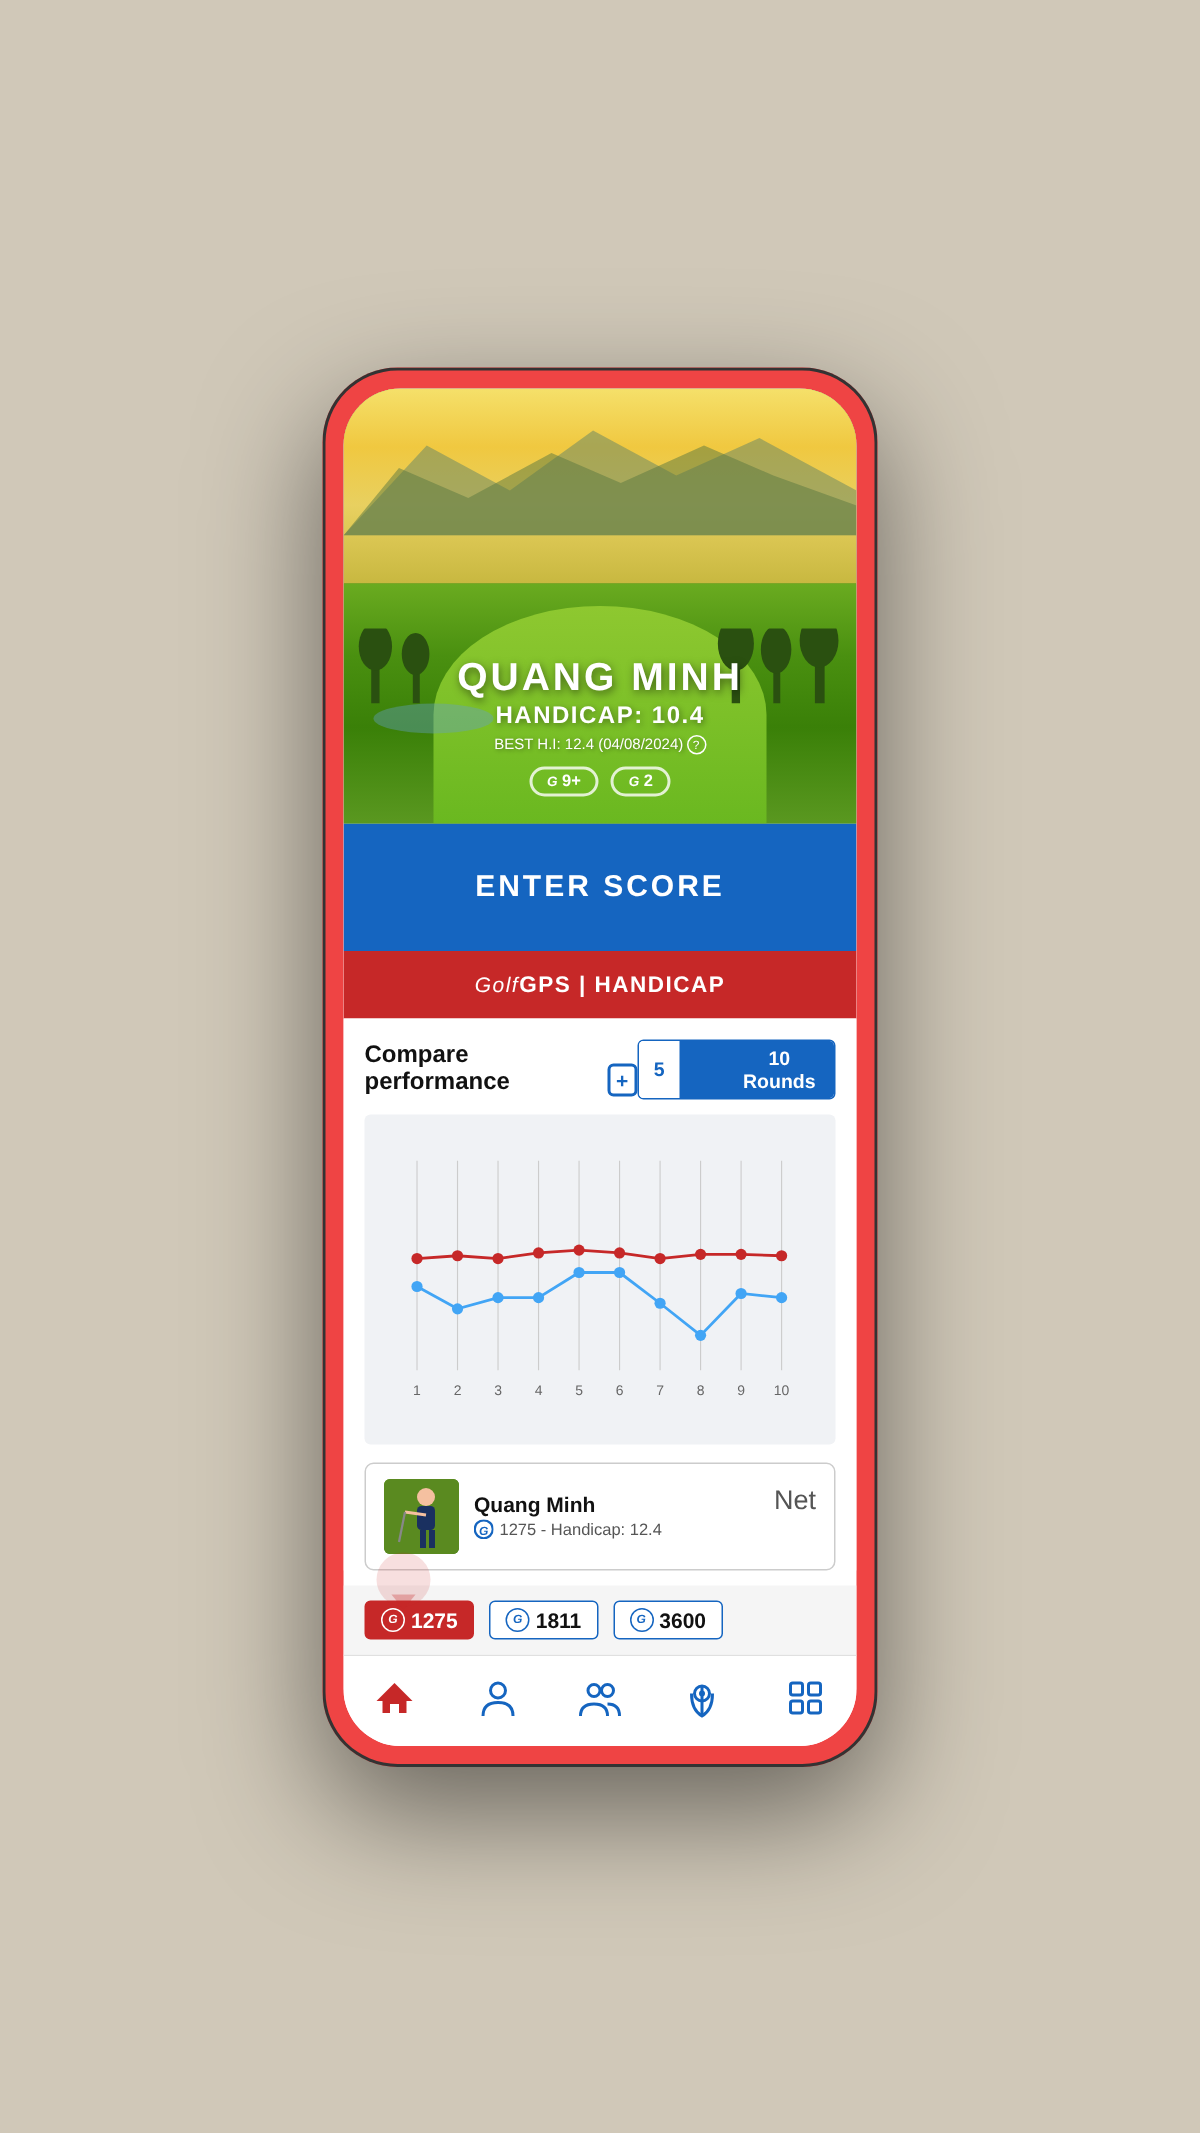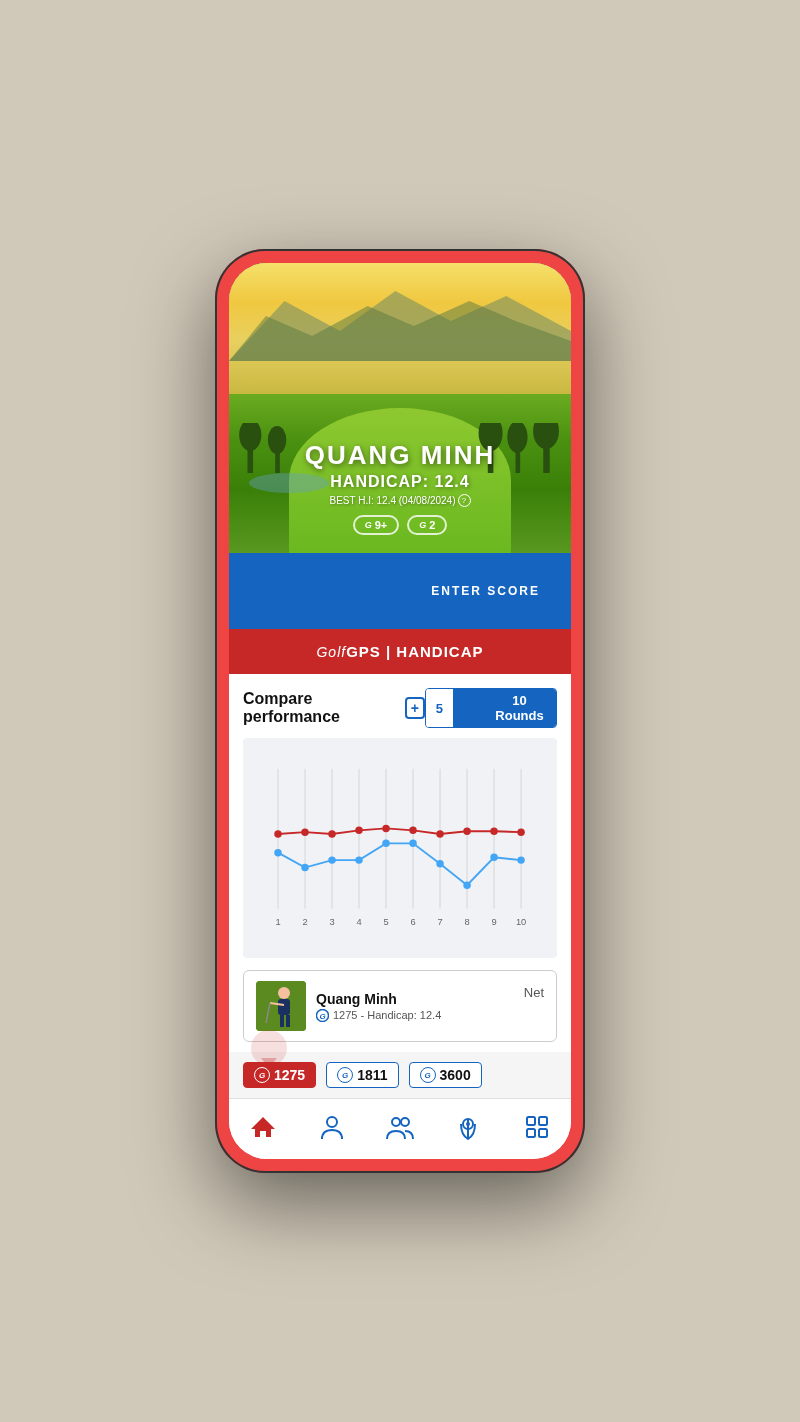"HANDICAP: 12.4" div.hero-handicap { text: 12.4 -> 10.4 }
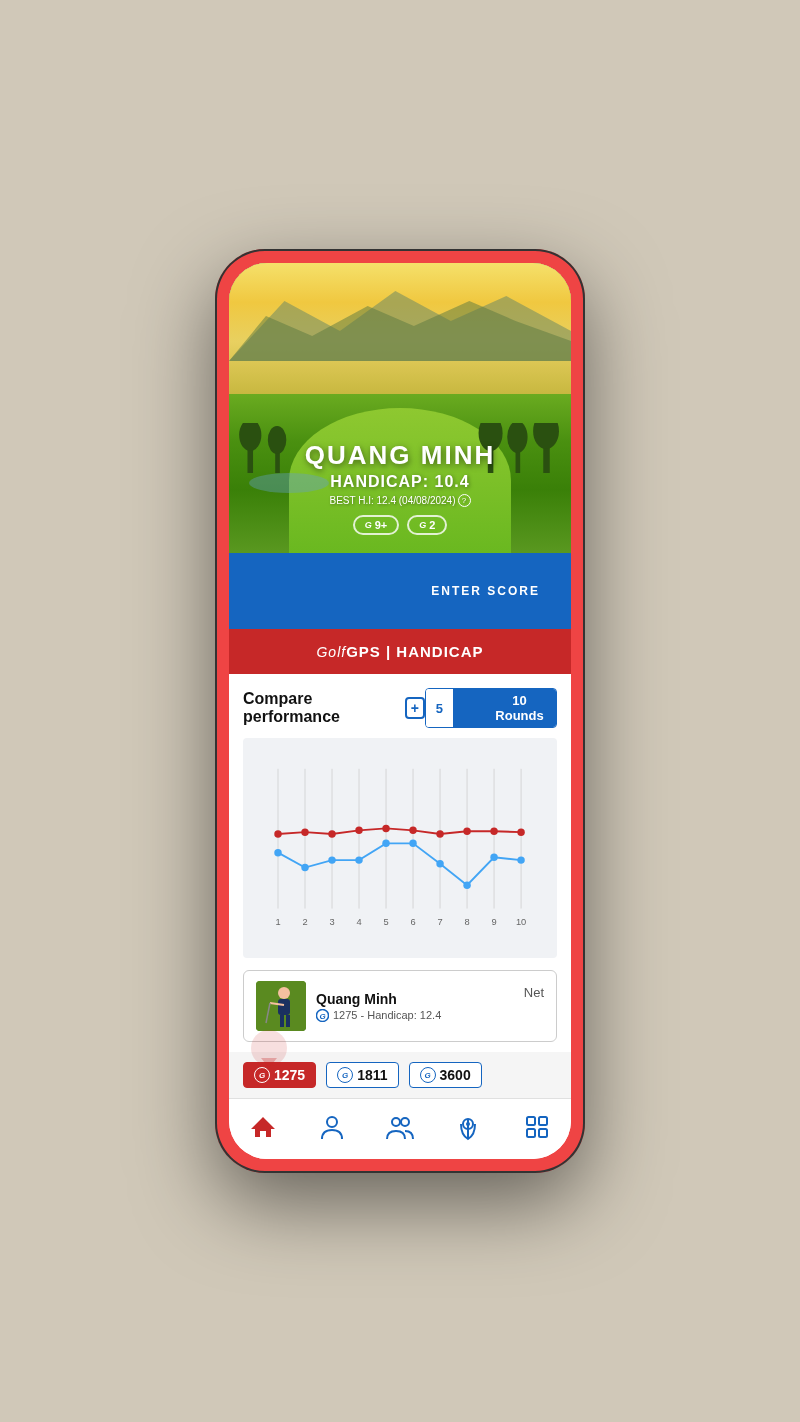"ENTER SCORE" .btn-enter-score { font-size: 12px -> 20px; text-align: right -> center }
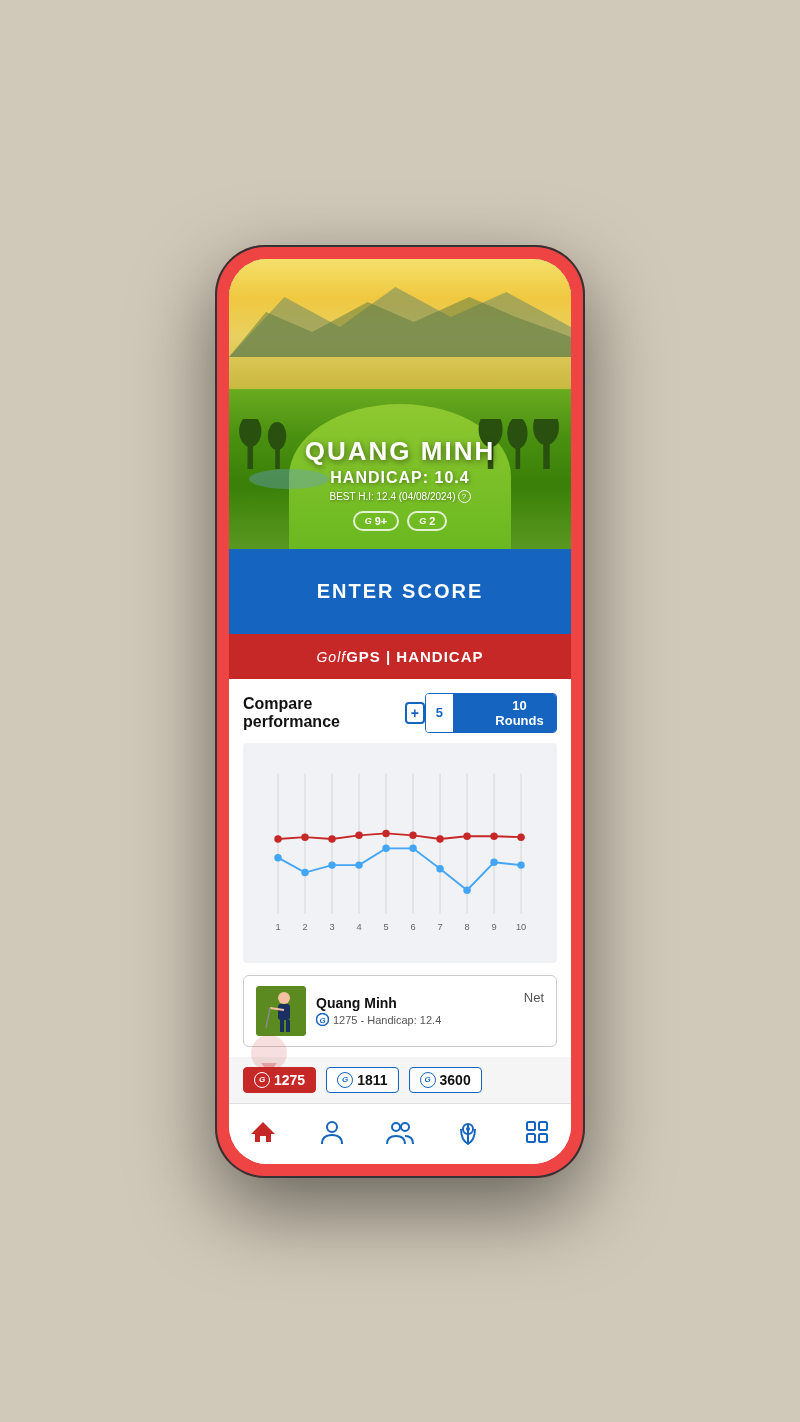"Compare performance" .compare-title { align-items: center -> flex-end }
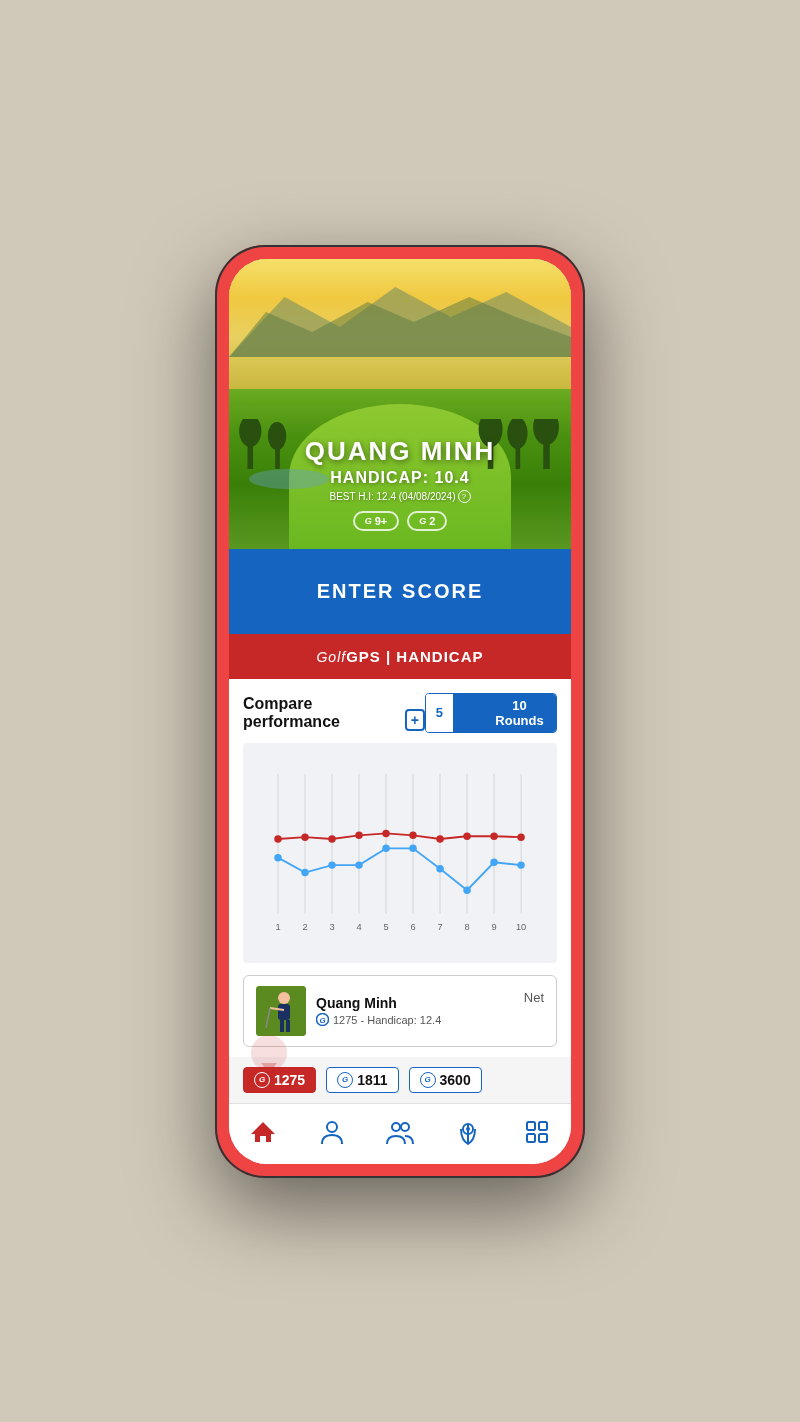"Net" .net-label { font-size: 13px -> 18px }
